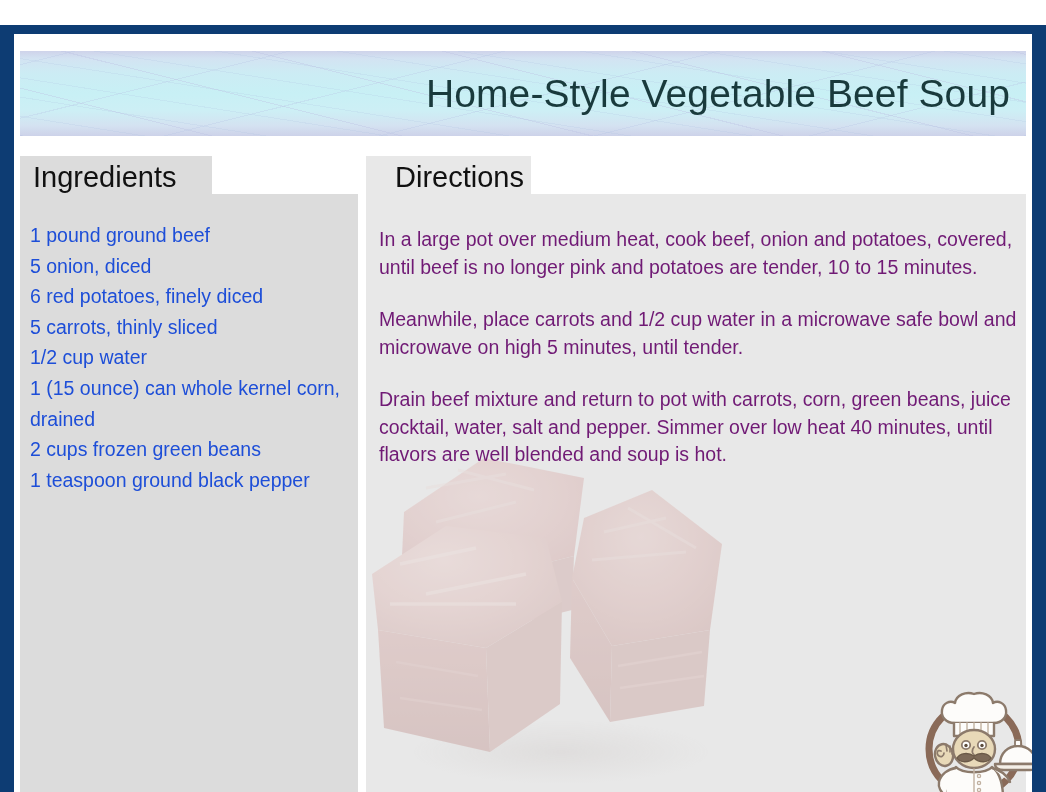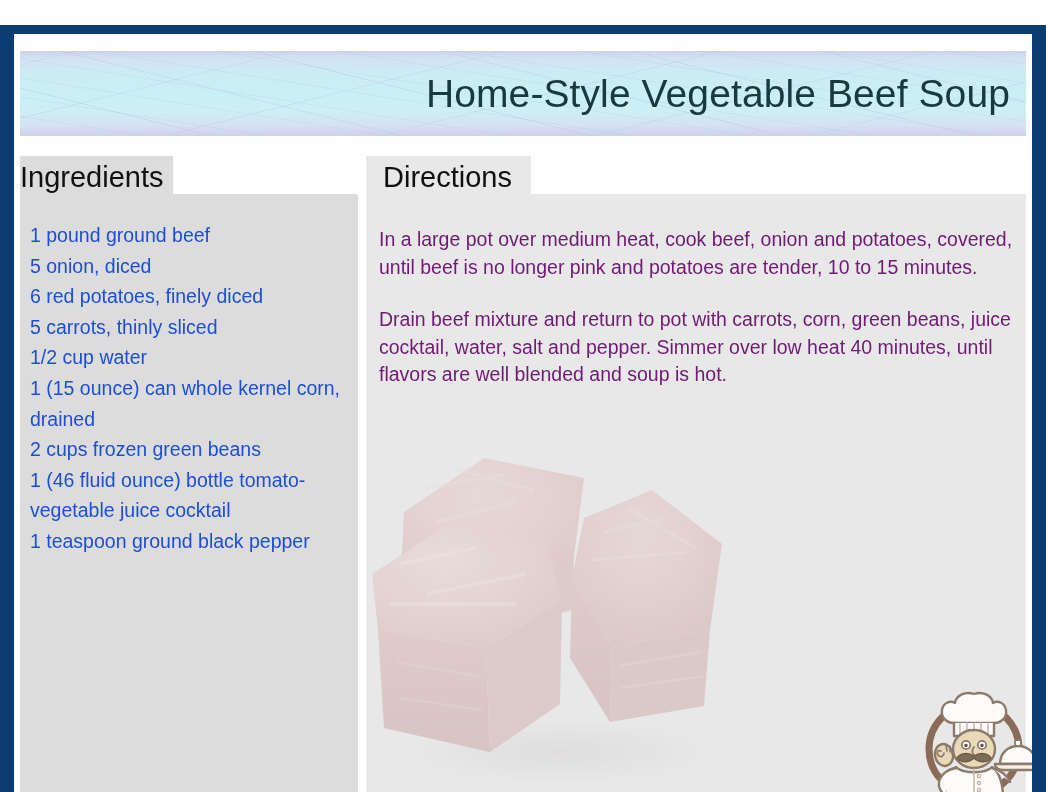"Ingredients" #ingredients-header-box { padding-left: 0 -> 13px; width: 153px -> 192px }
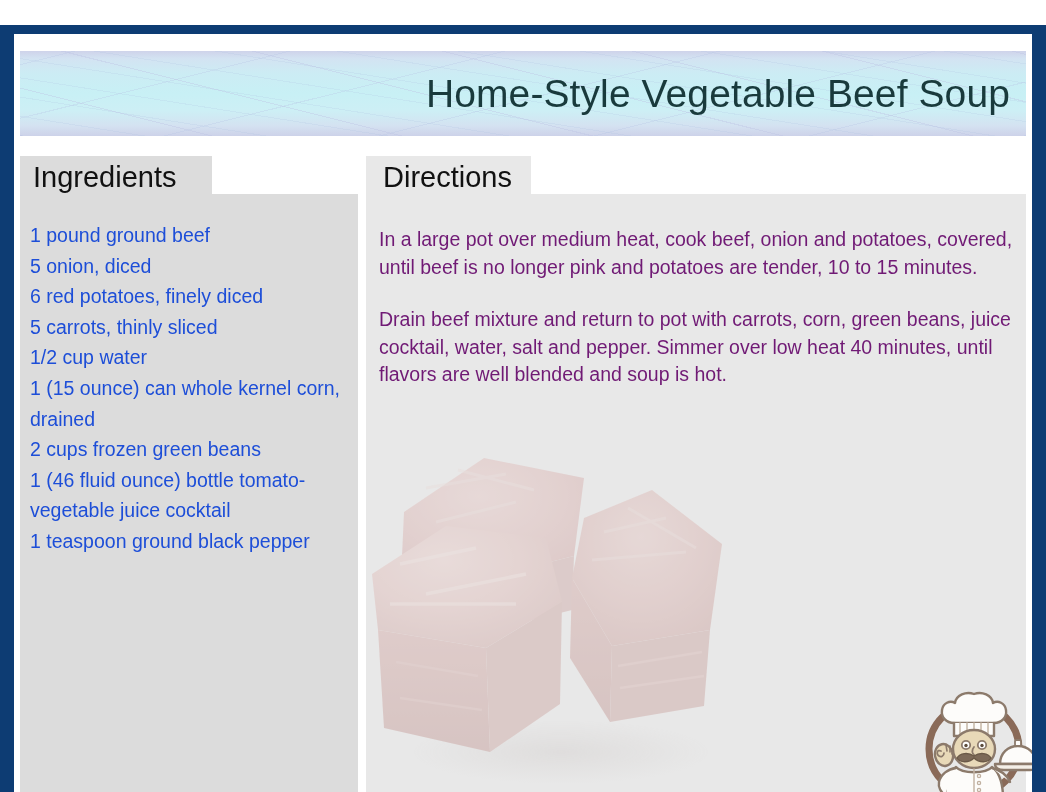"Directions" #directions-header-box { padding-left: 17px -> 29px }
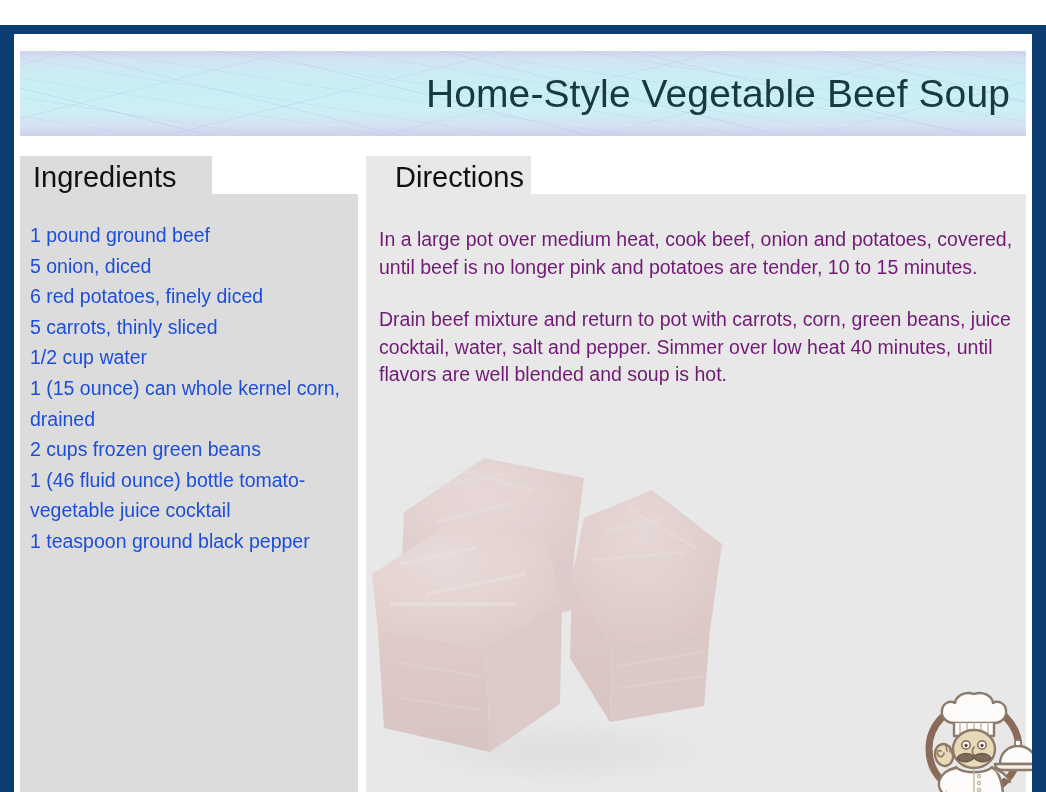"Meanwhile, place carrots and 1/2" p.dir-para { html: none -> <p>Meanwhile, place carrots and 1/2 cup water in a microwave safe bowl and microwave on high 5 minutes, until tender.</p> }
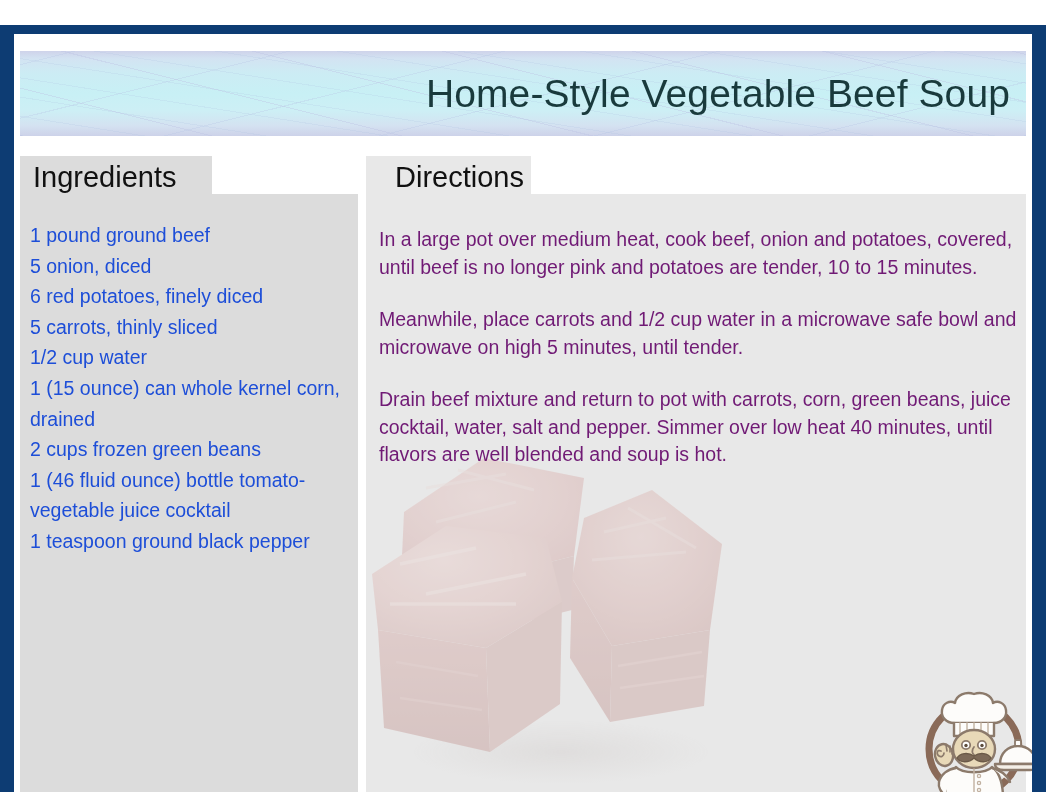"1 (46 fluid ounce) bottle" div.ing-item { html: <div>1 (46 fluid ounce) bottle tomato-vegetable juice cocktail</div> -> none }
